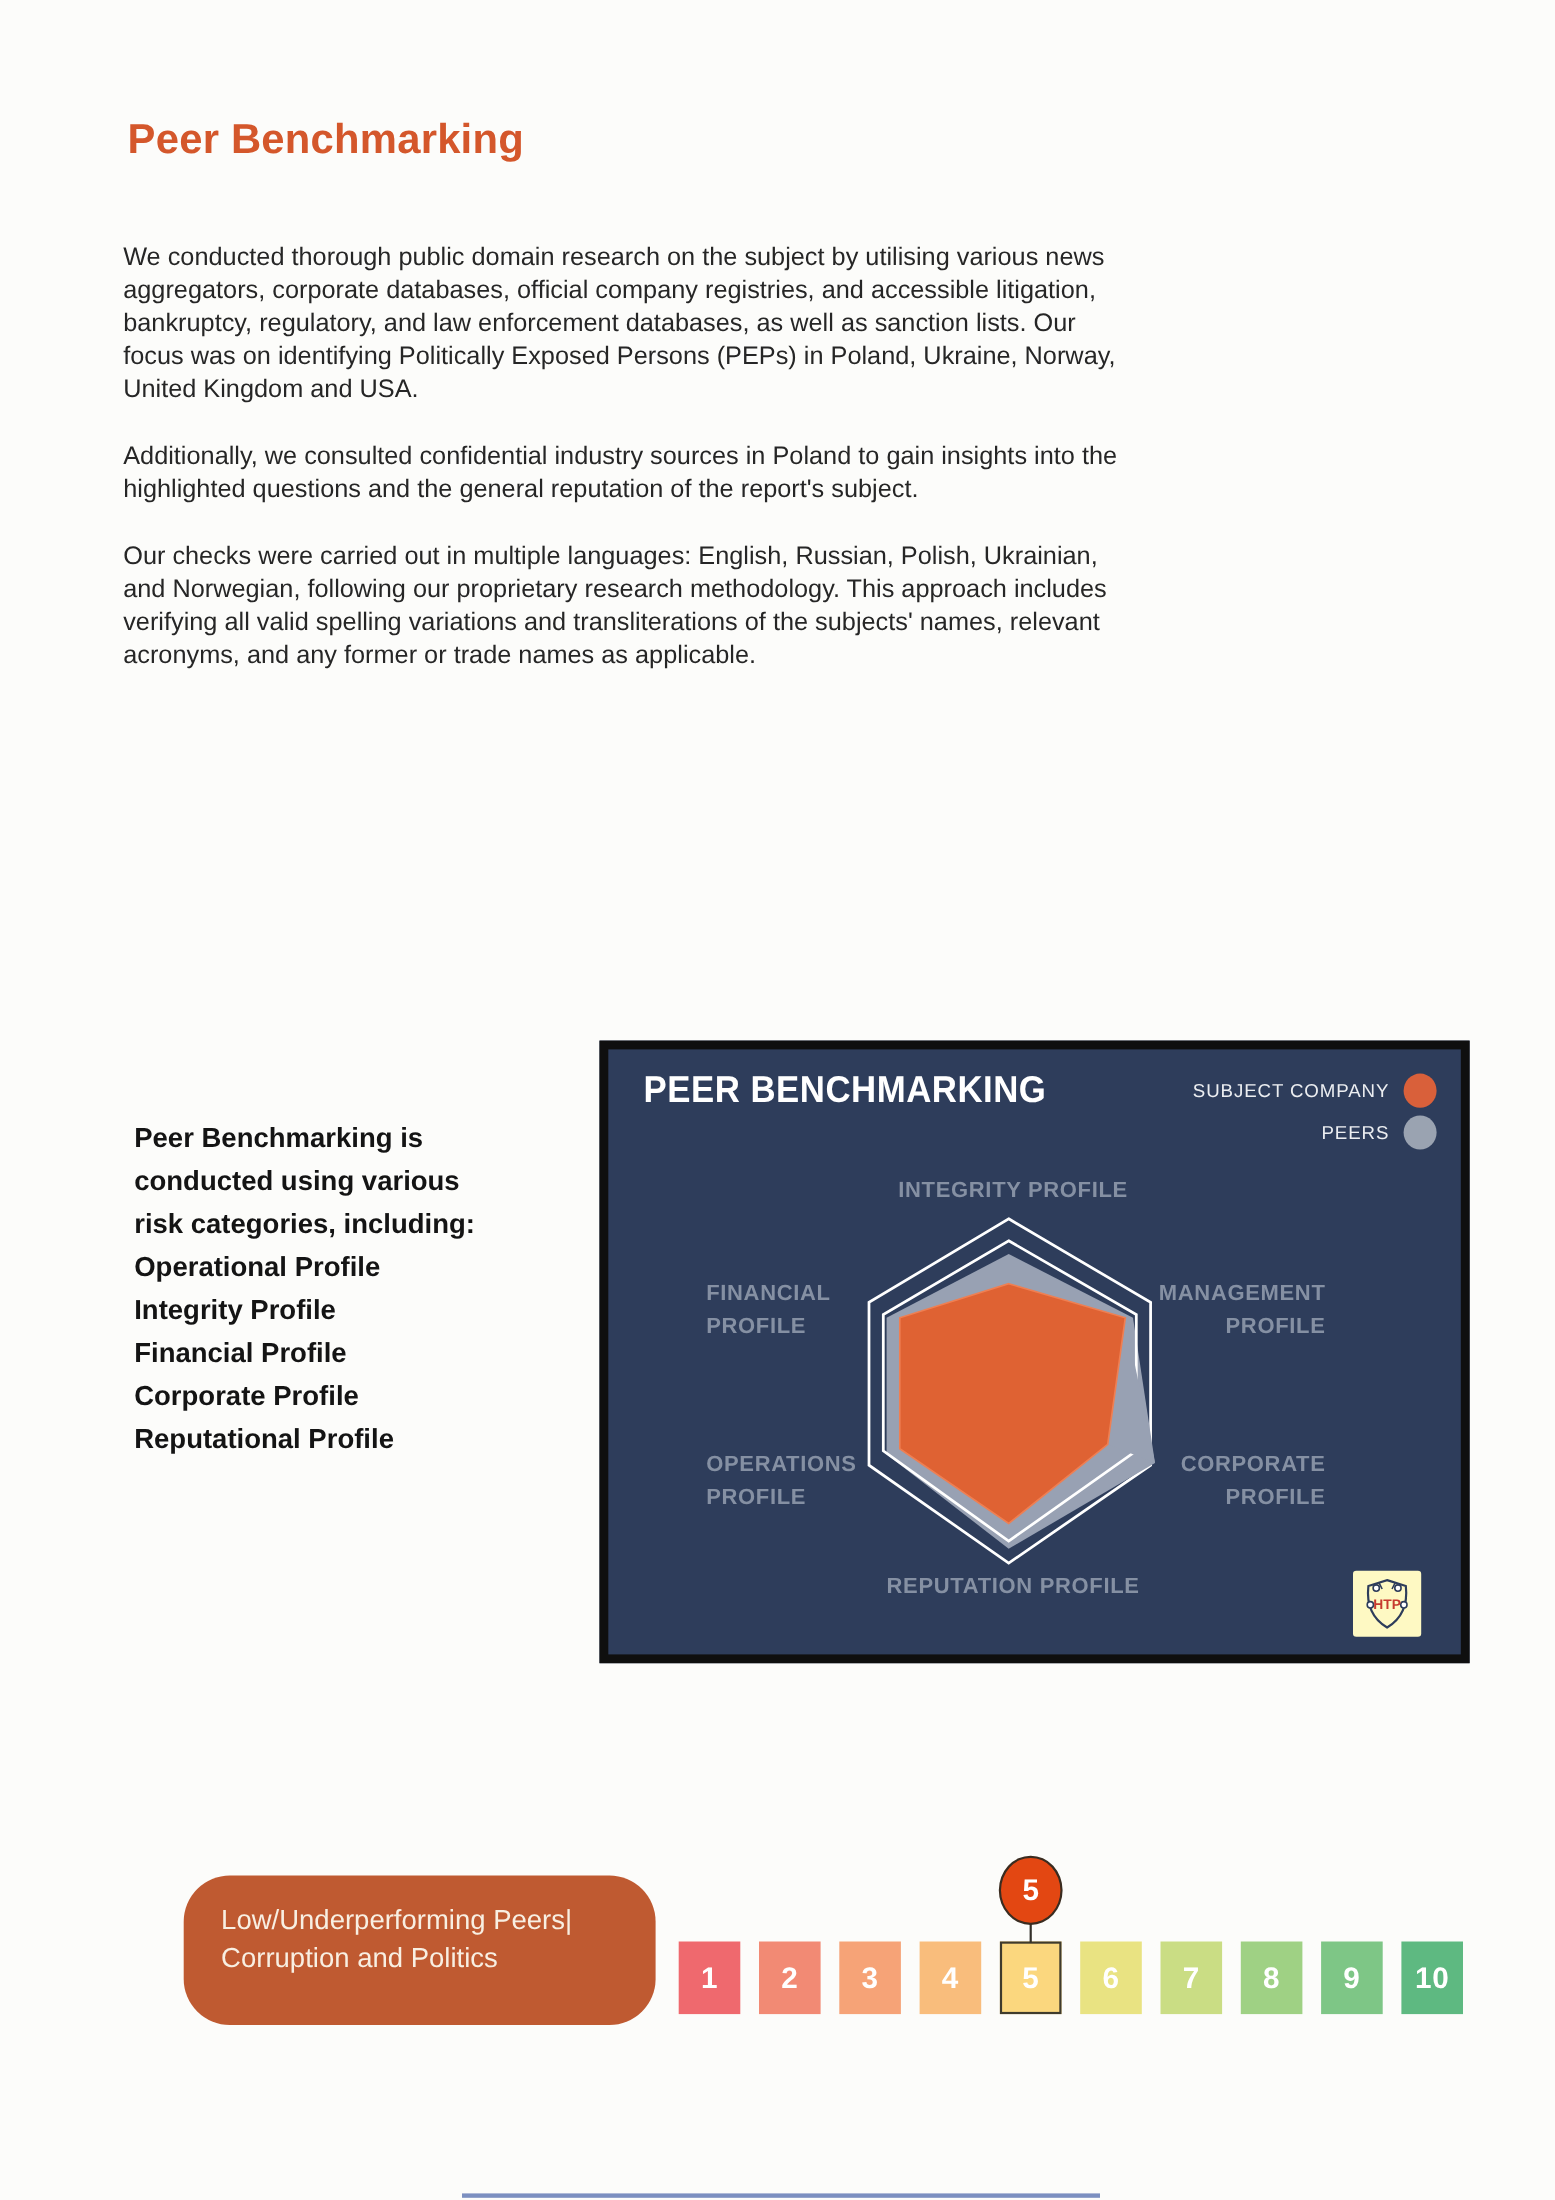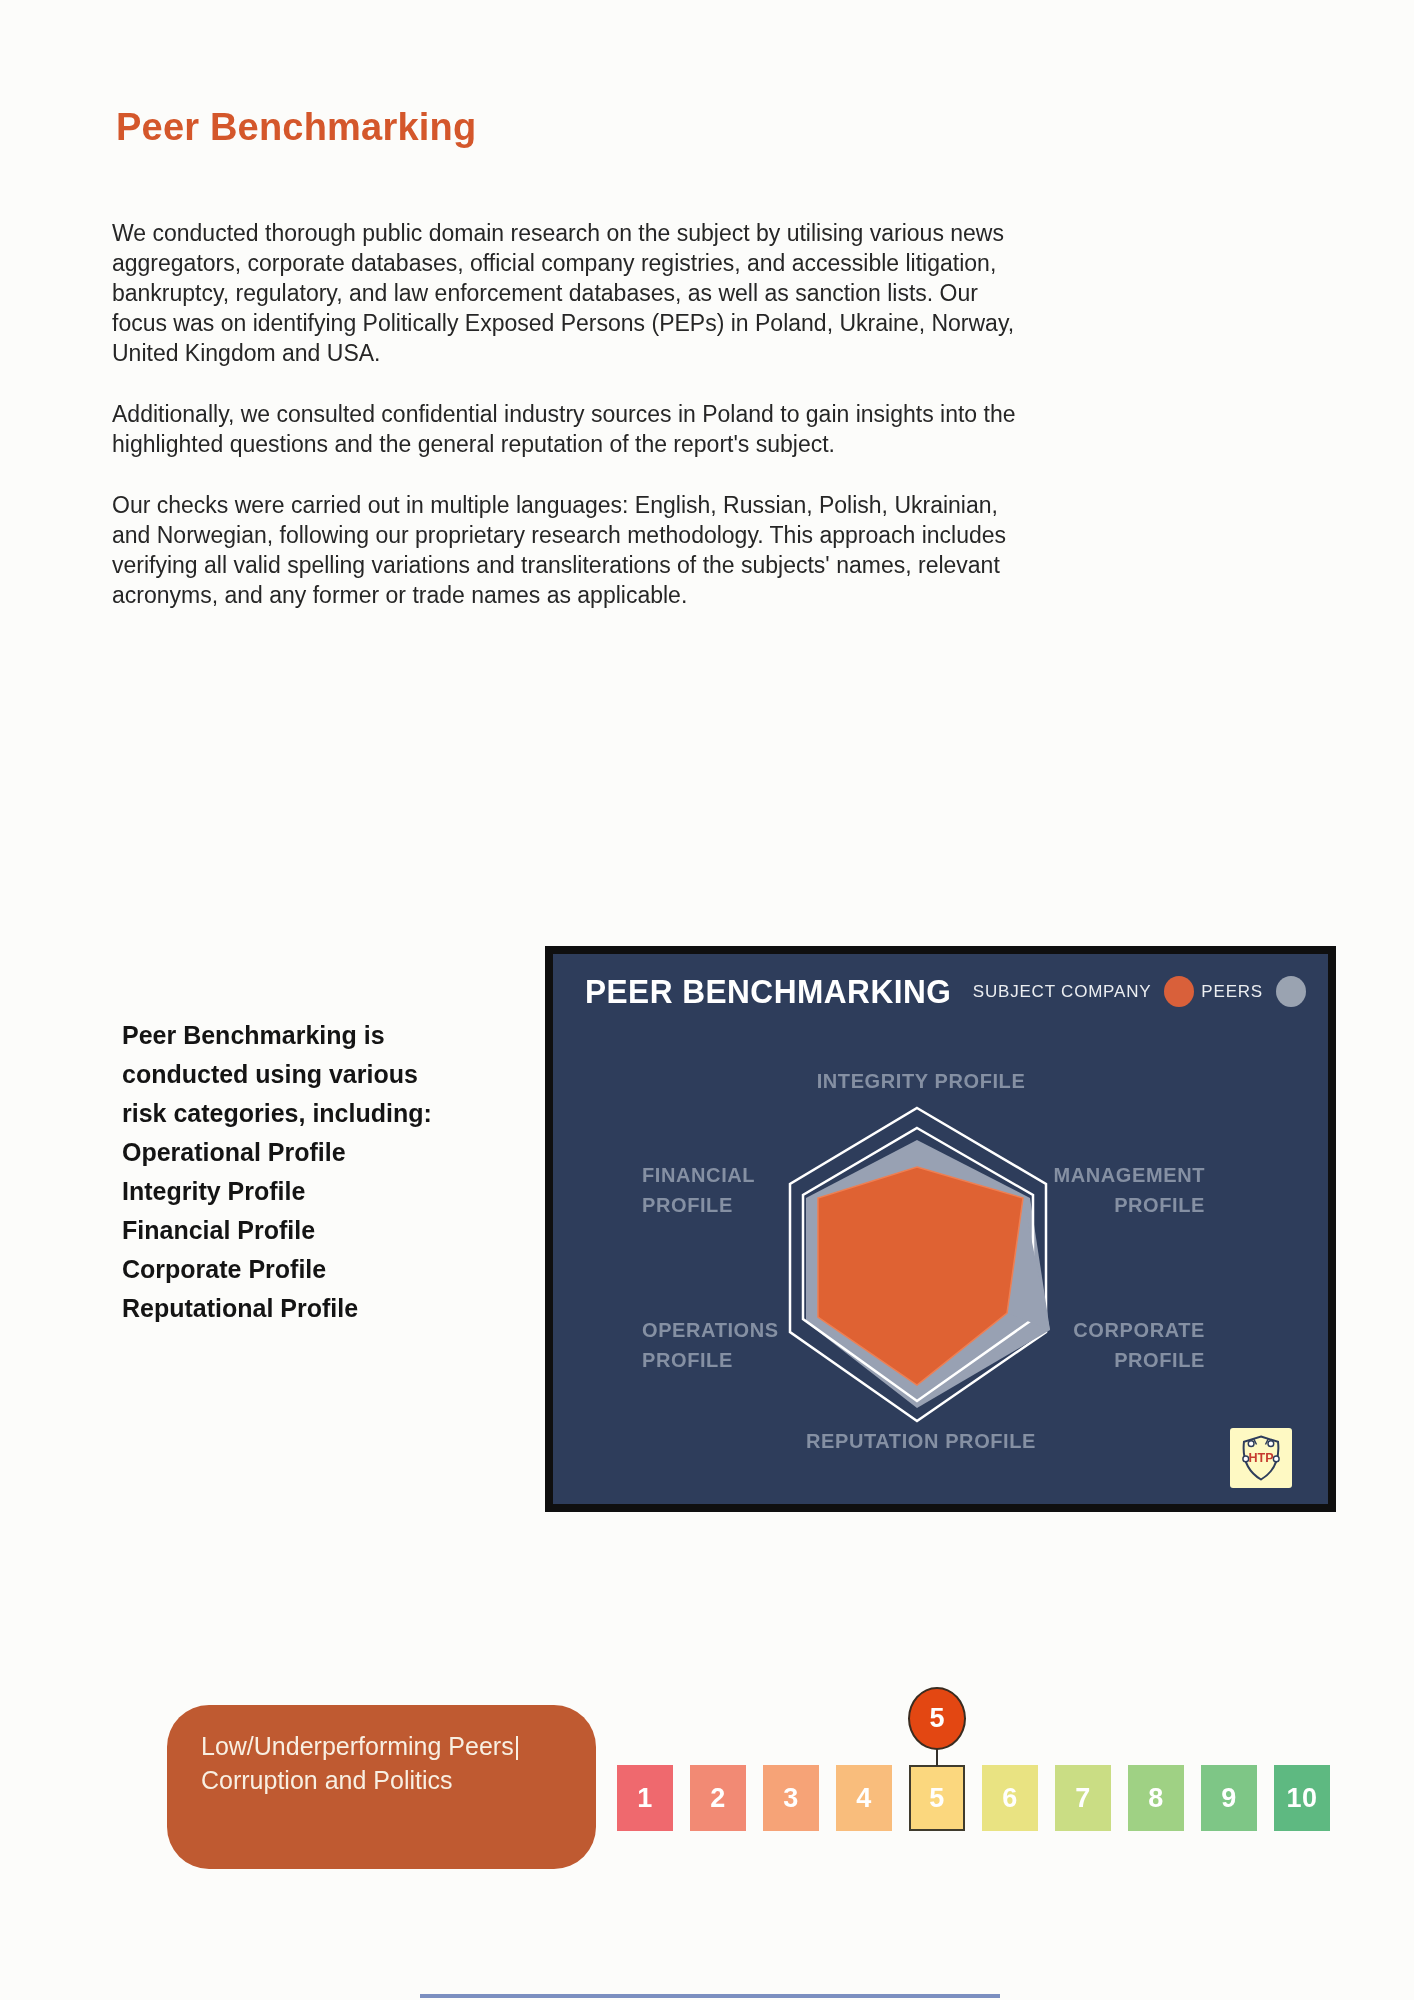"SUBJECT COMPANY" .legend { flex-direction: row -> column }
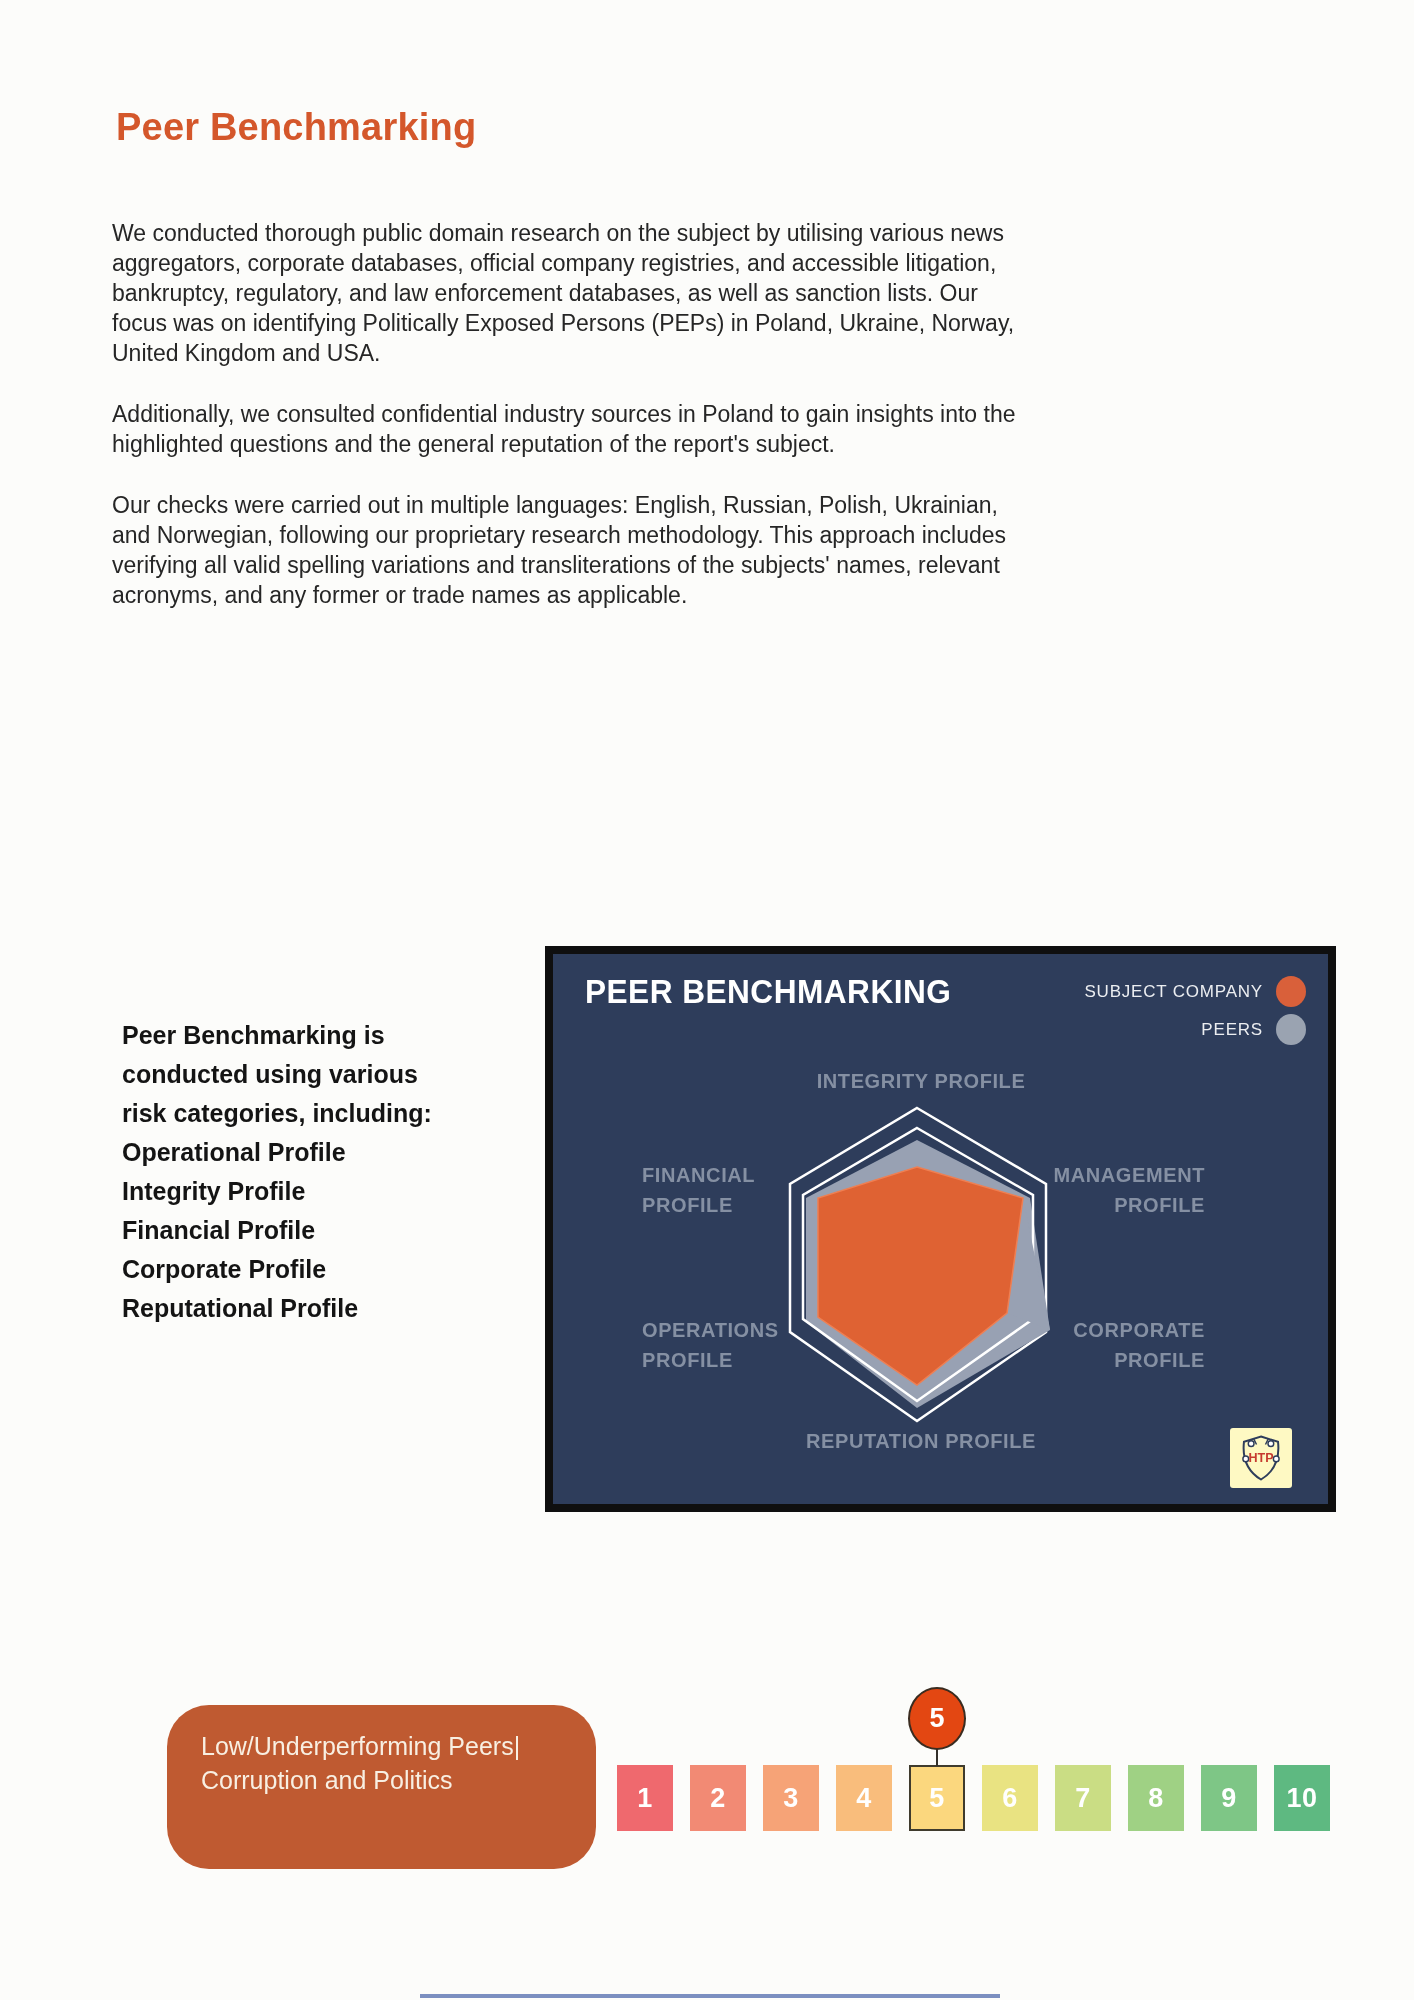"Low/Underperforming Peers| Corruption" .callout { height: 164px -> 136px }
